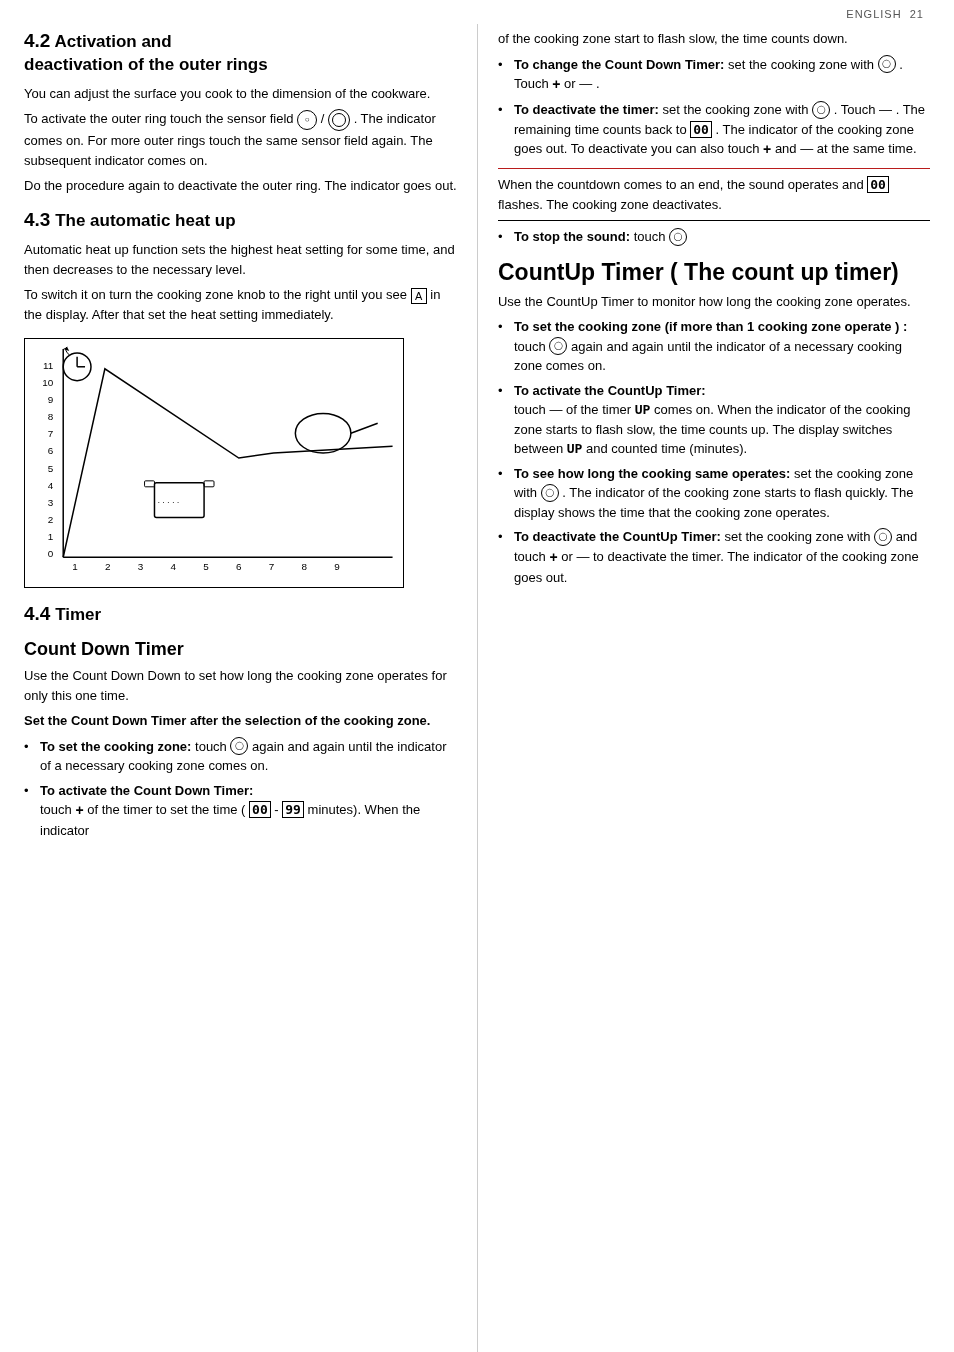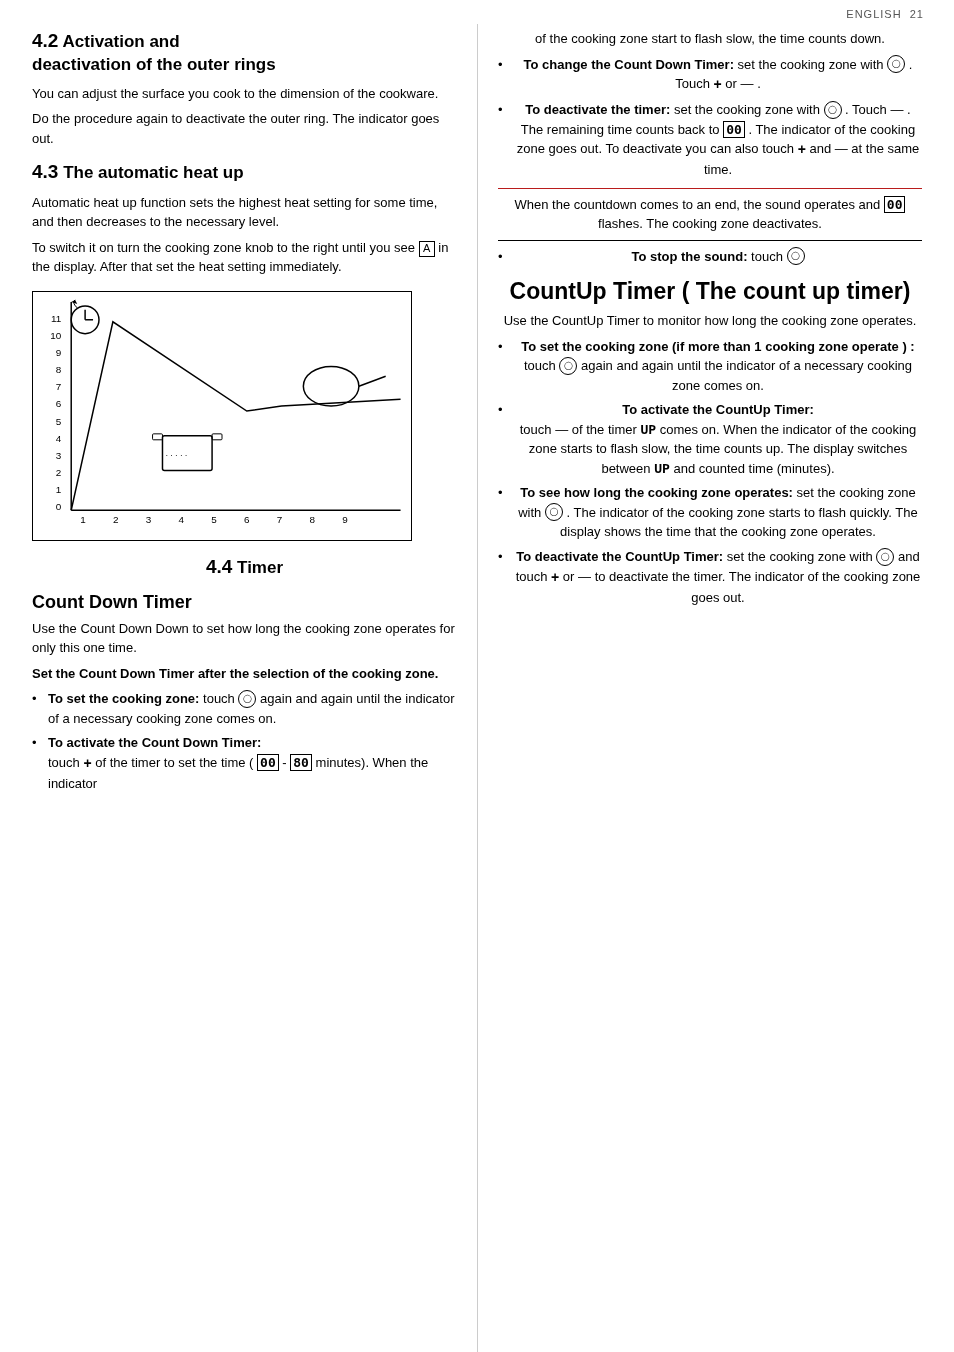"4.2 Activation and" .content-area { padding: 0 32px -> 0 24px }
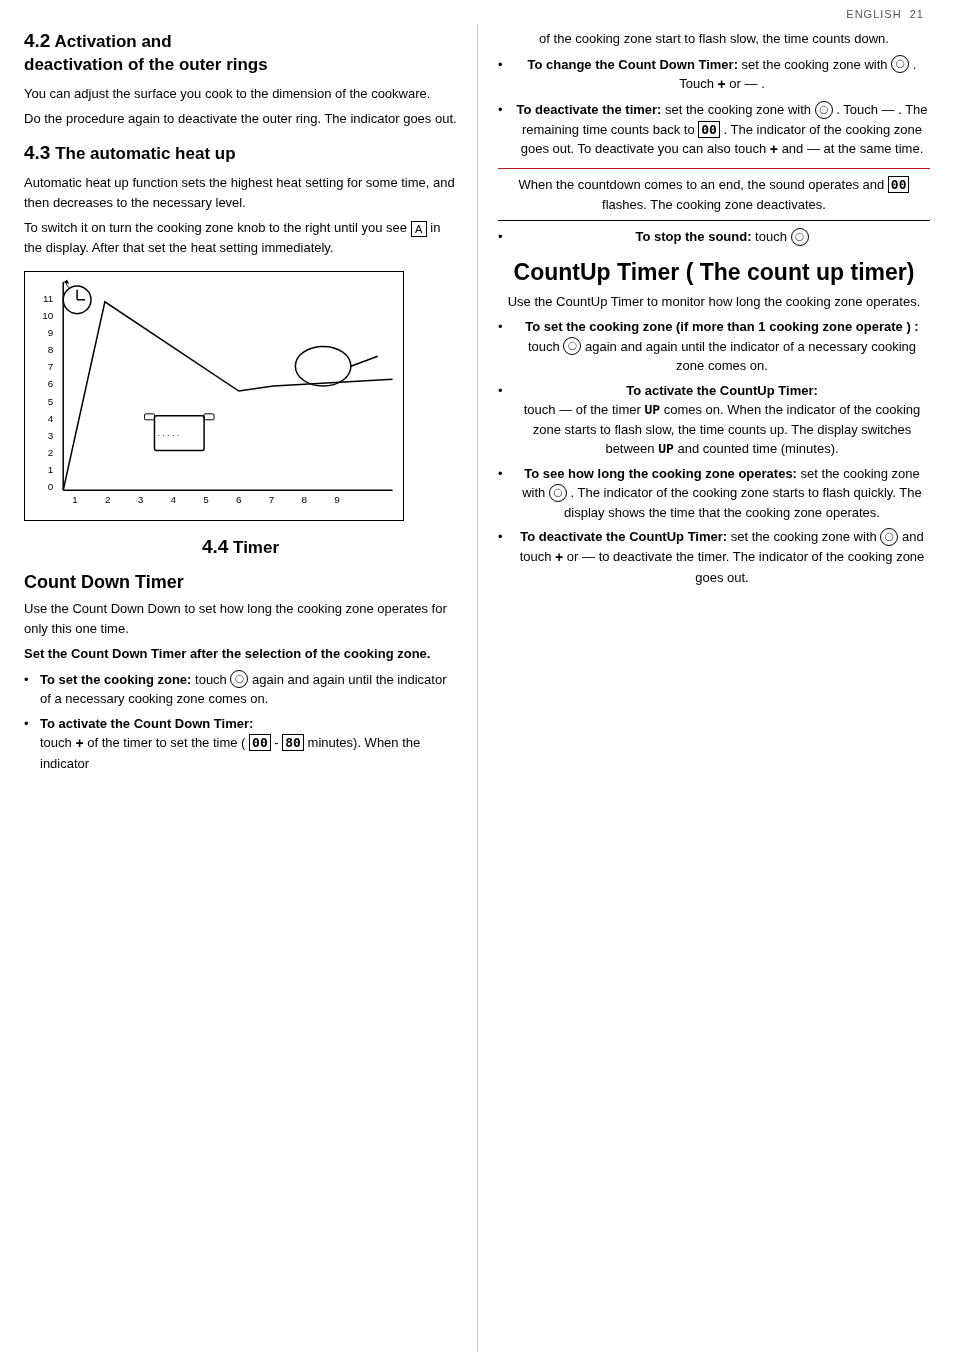"of the cooking zone start" .right-col { text-align: center -> none }
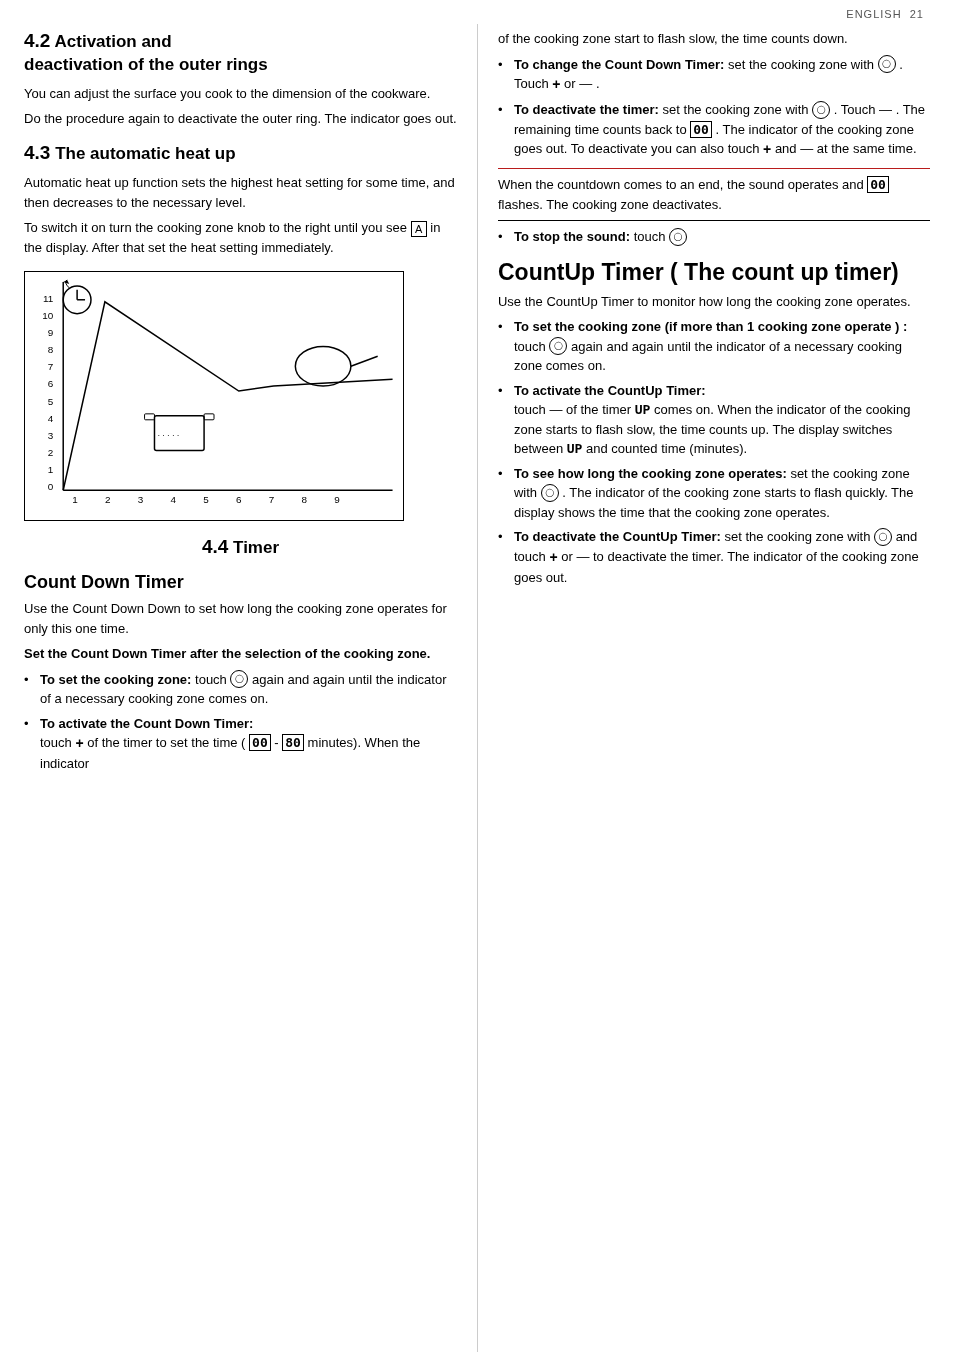"To activate the outer ring" p { html: none -> <p> To activate the outer ring touch the sensor field <span>○</span> / <span></span> . The indicator comes on. For more outer rings touch the same sensor field again. The subsequent indicator comes on. </p> }
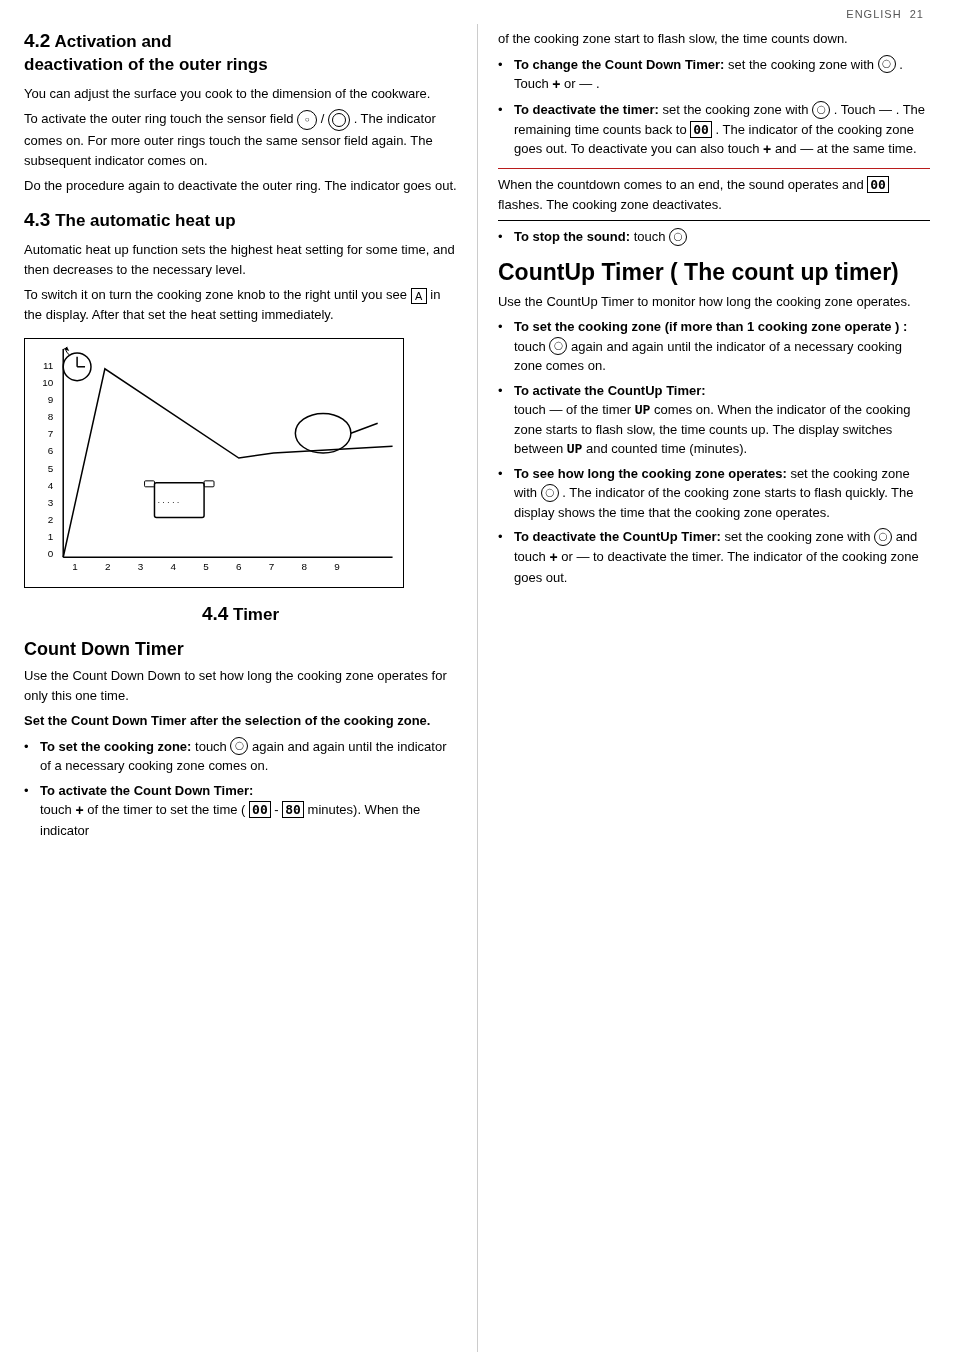"To see how long the" span.bold-inline { text: zone -> same }
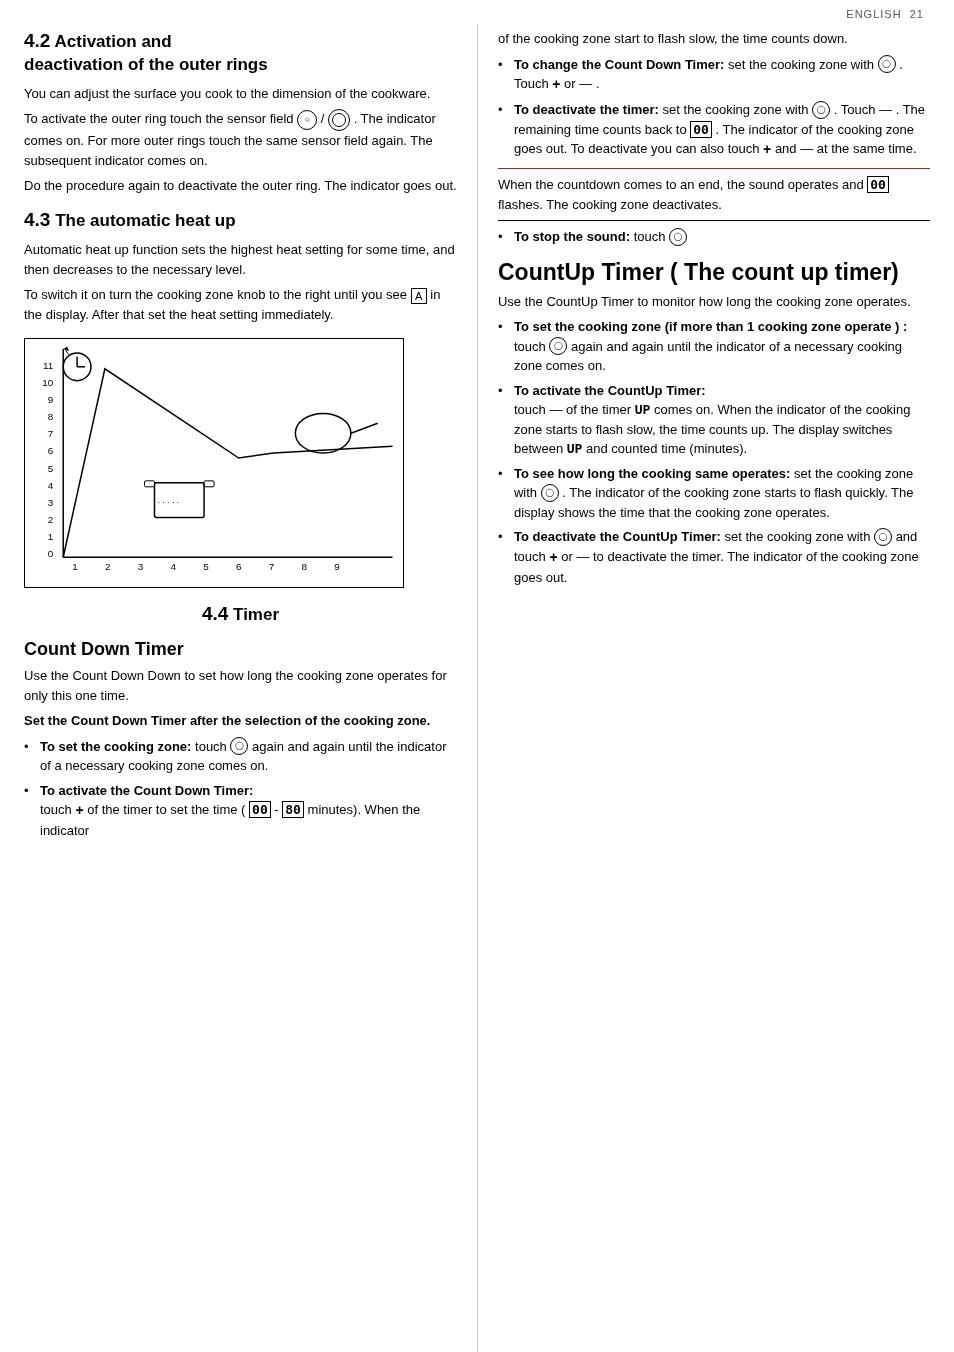"4.4 Timer" div { text-align: center -> none }
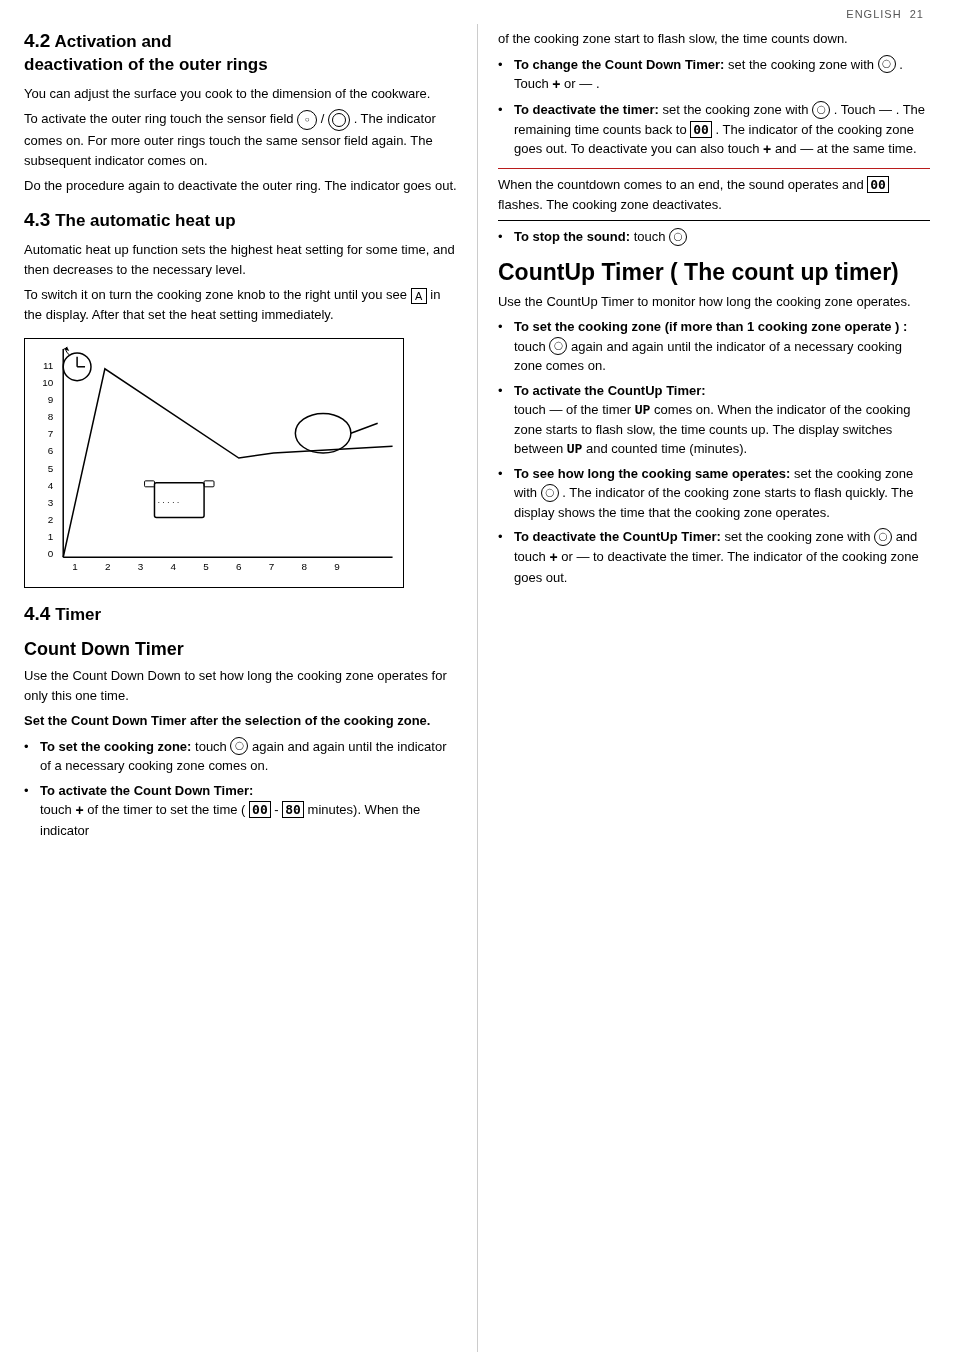"80" span { text: 80 -> 99 }
